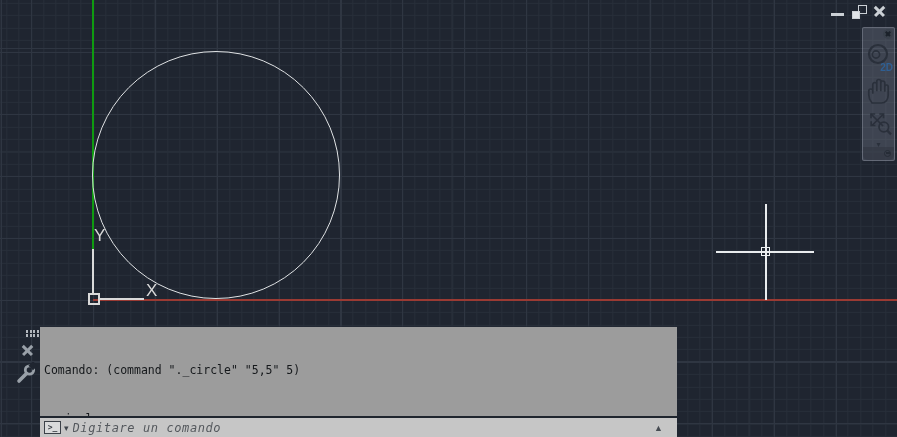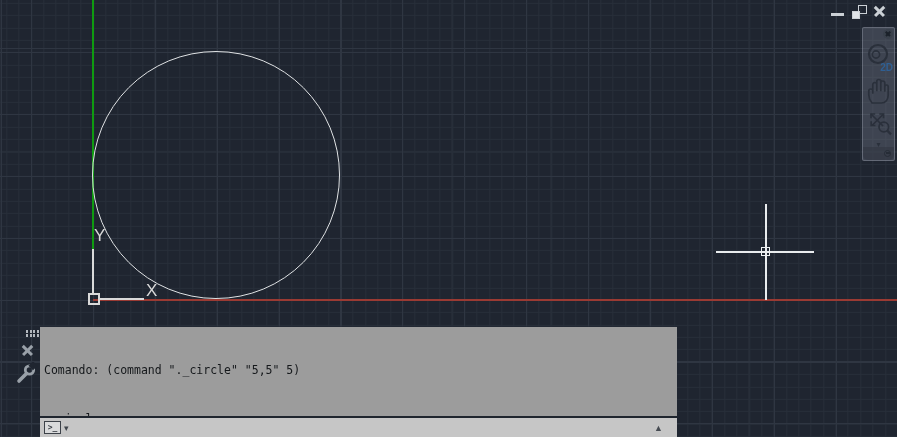"Digitare un comando" input { html: none -> <input> }
